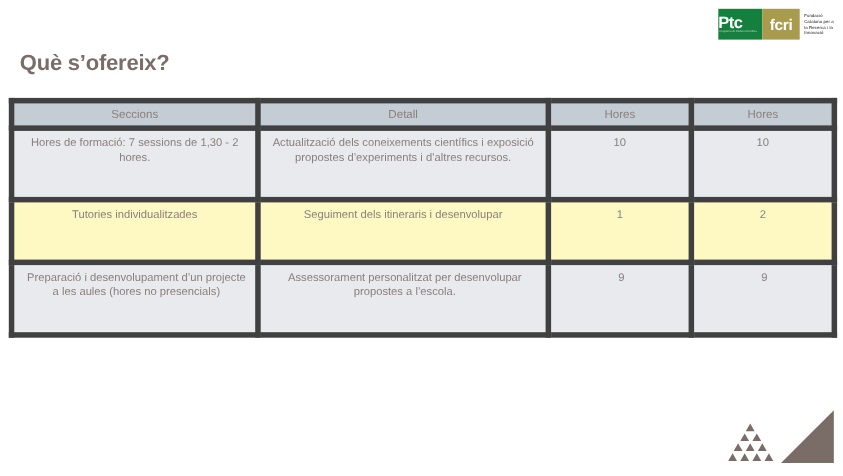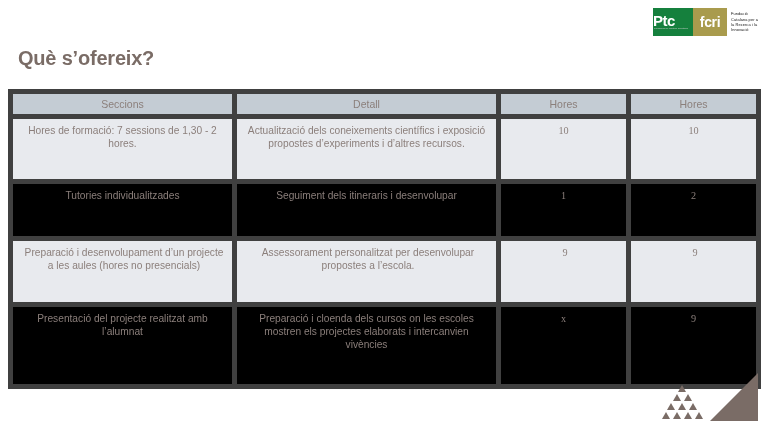"10" td.num { font-family: Liberation Serif, serif -> none }
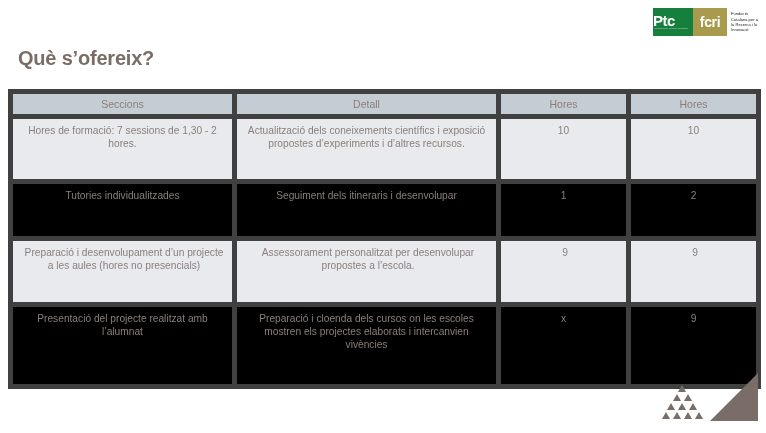"Tutories individualitzades" tr.band-dark td { background: #000000 -> #fef9c3 }
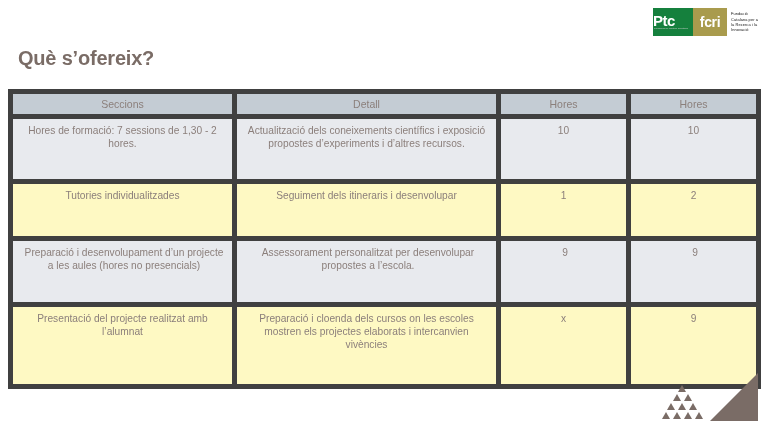"Presentació del projecte realitzat amb" tr.band-dark { html: <tr> <td>Presentació del projecte realitzat amb l’alumnat</td> <td>Preparació i cloenda dels cursos on les escoles mostren els projectes elaborats i intercanvien vivències</td> <td>x</td> <td>9</td> </tr> -> none }
